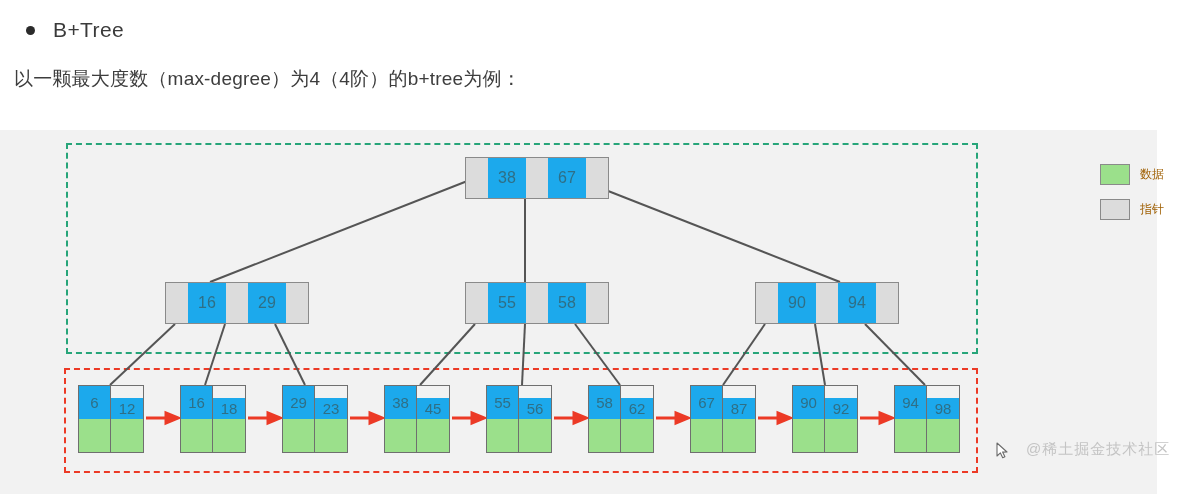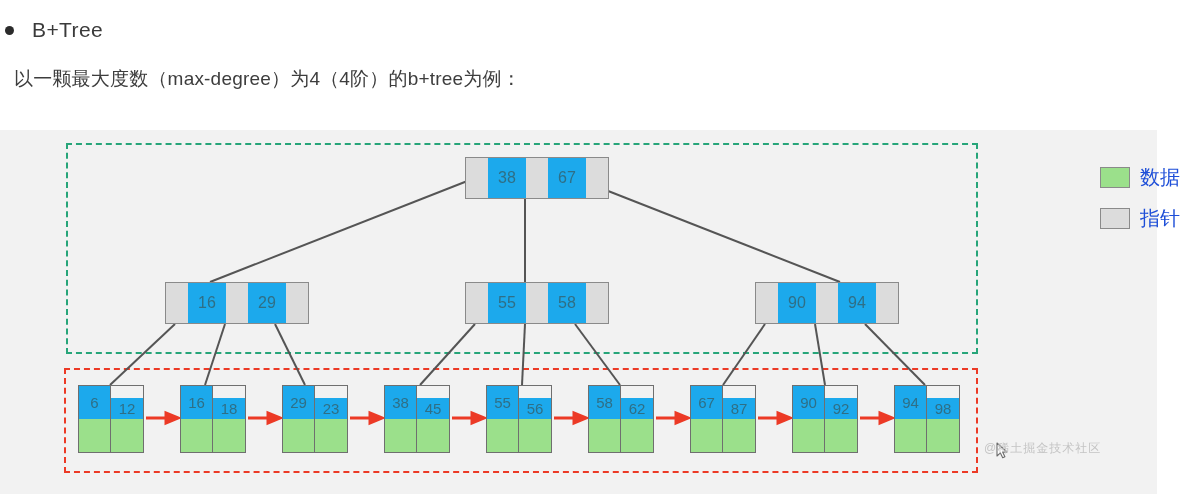"B+Tree" .bullet-row { left: 5px -> 26px }
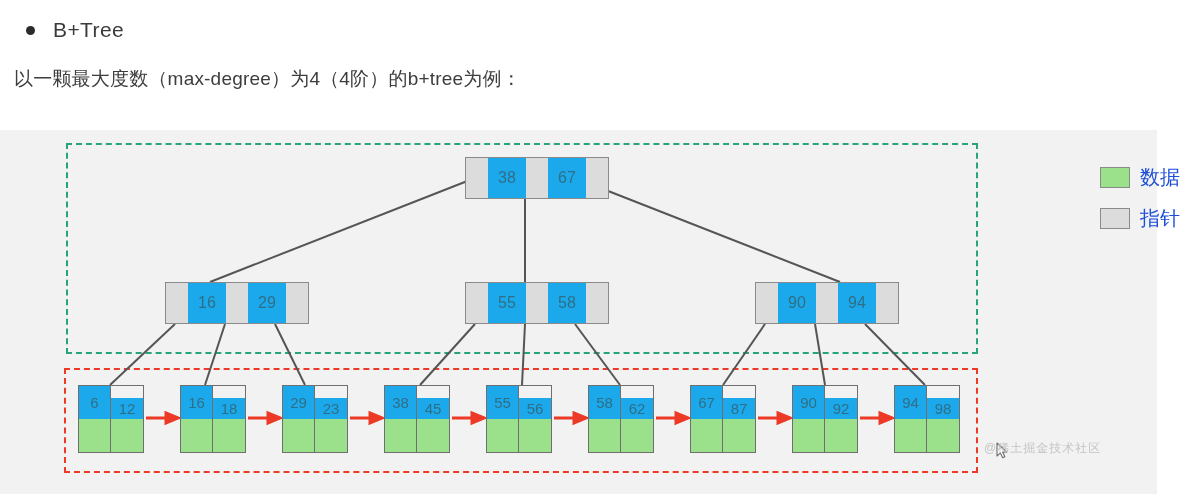"数据" .legend-label { color: #1d4ed8 -> #a16207; font-size: 20px -> 12px }
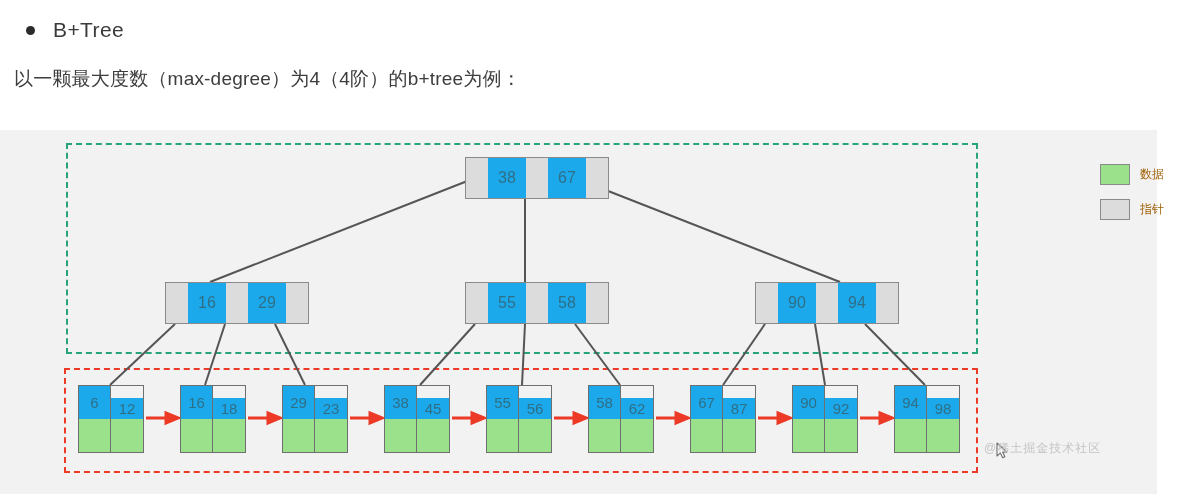"@稀土掘金技术社区" .watermark { font-size: 12px -> 15px; left: 984px -> 1026px }
